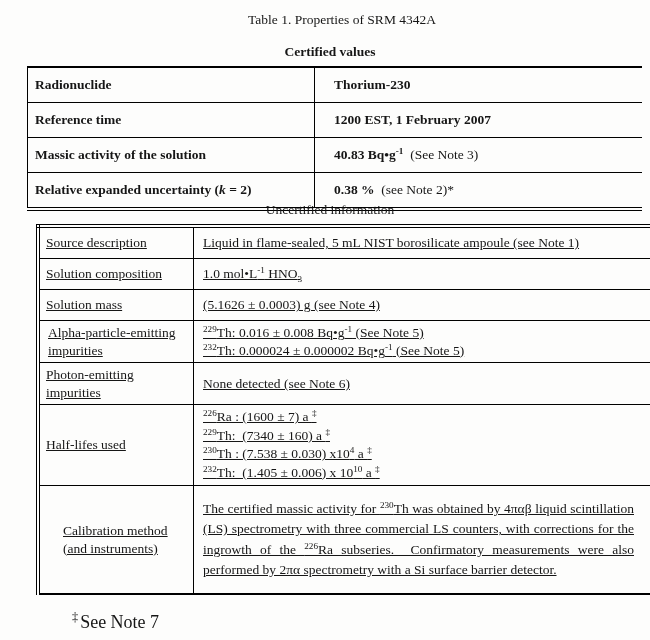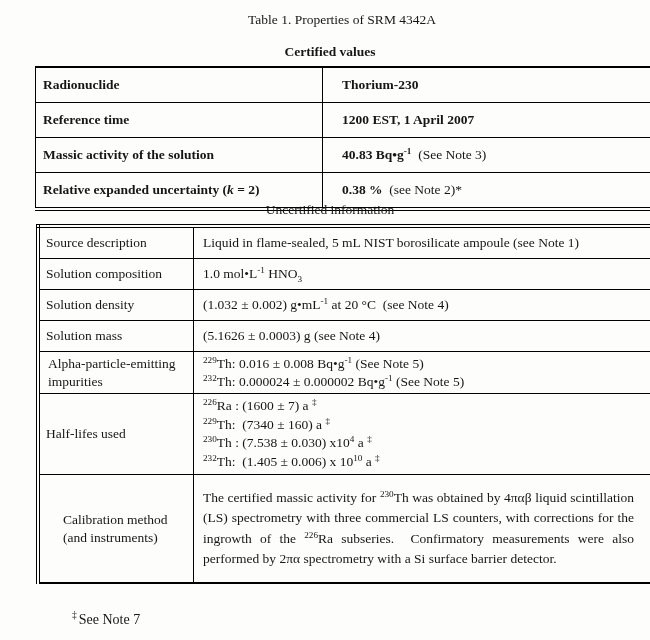"Radionuclide" .certified-table { left: 35px -> 27px }
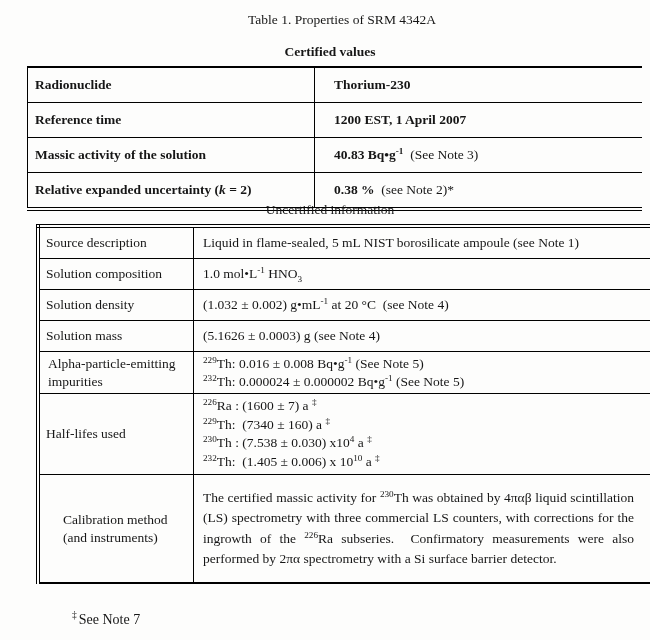"1200 EST, 1 April 2007" td.value-cell { text: April -> February }
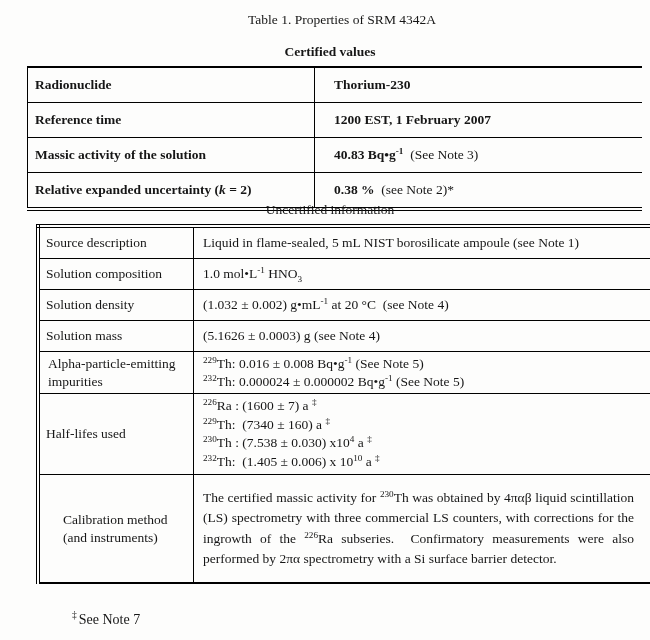"Source description" .uncertified-table { text-decoration: none -> underline }
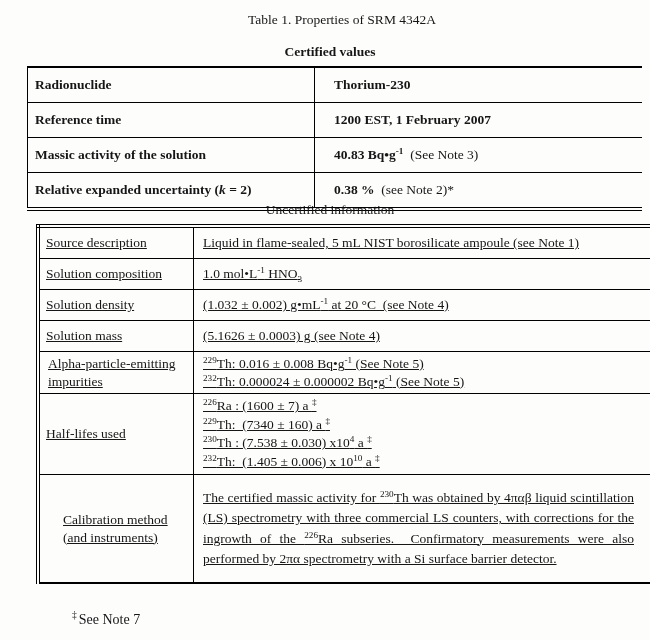"Solution density" tr.row-single { html: <tr> <td>Solution density</td> <td>(1.032 ± 0.002) g•mL<sup>-1</sup> at 20 °C&nbsp; (see Note 4)</td> </tr> -> none }
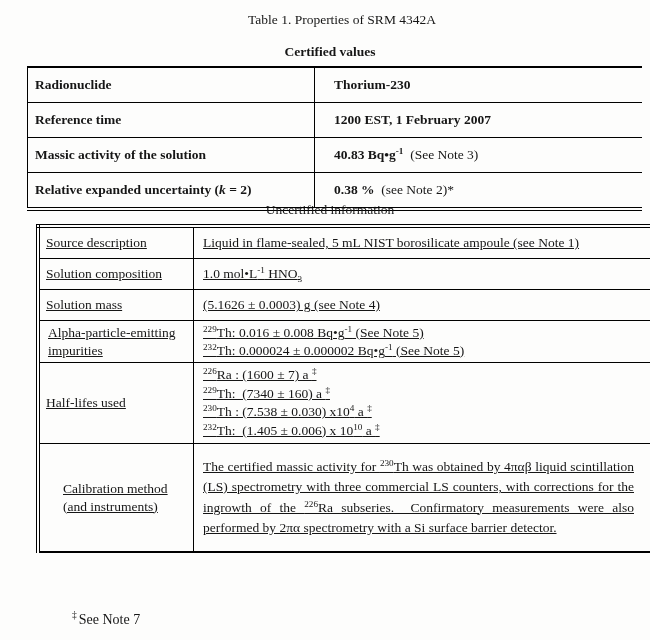"Photon-emitting impurities" tr.row-photon { html: none -> <tr> <td>Photon-emitting impurities</td> <td>None detected (see Note 6)</td> </tr> }
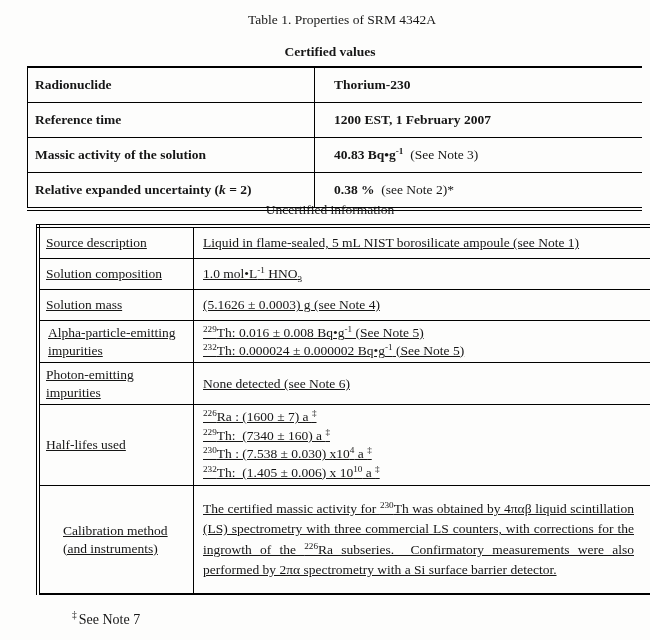"‡ See Note 7" .footnote { font-size: 14px -> 18px }
